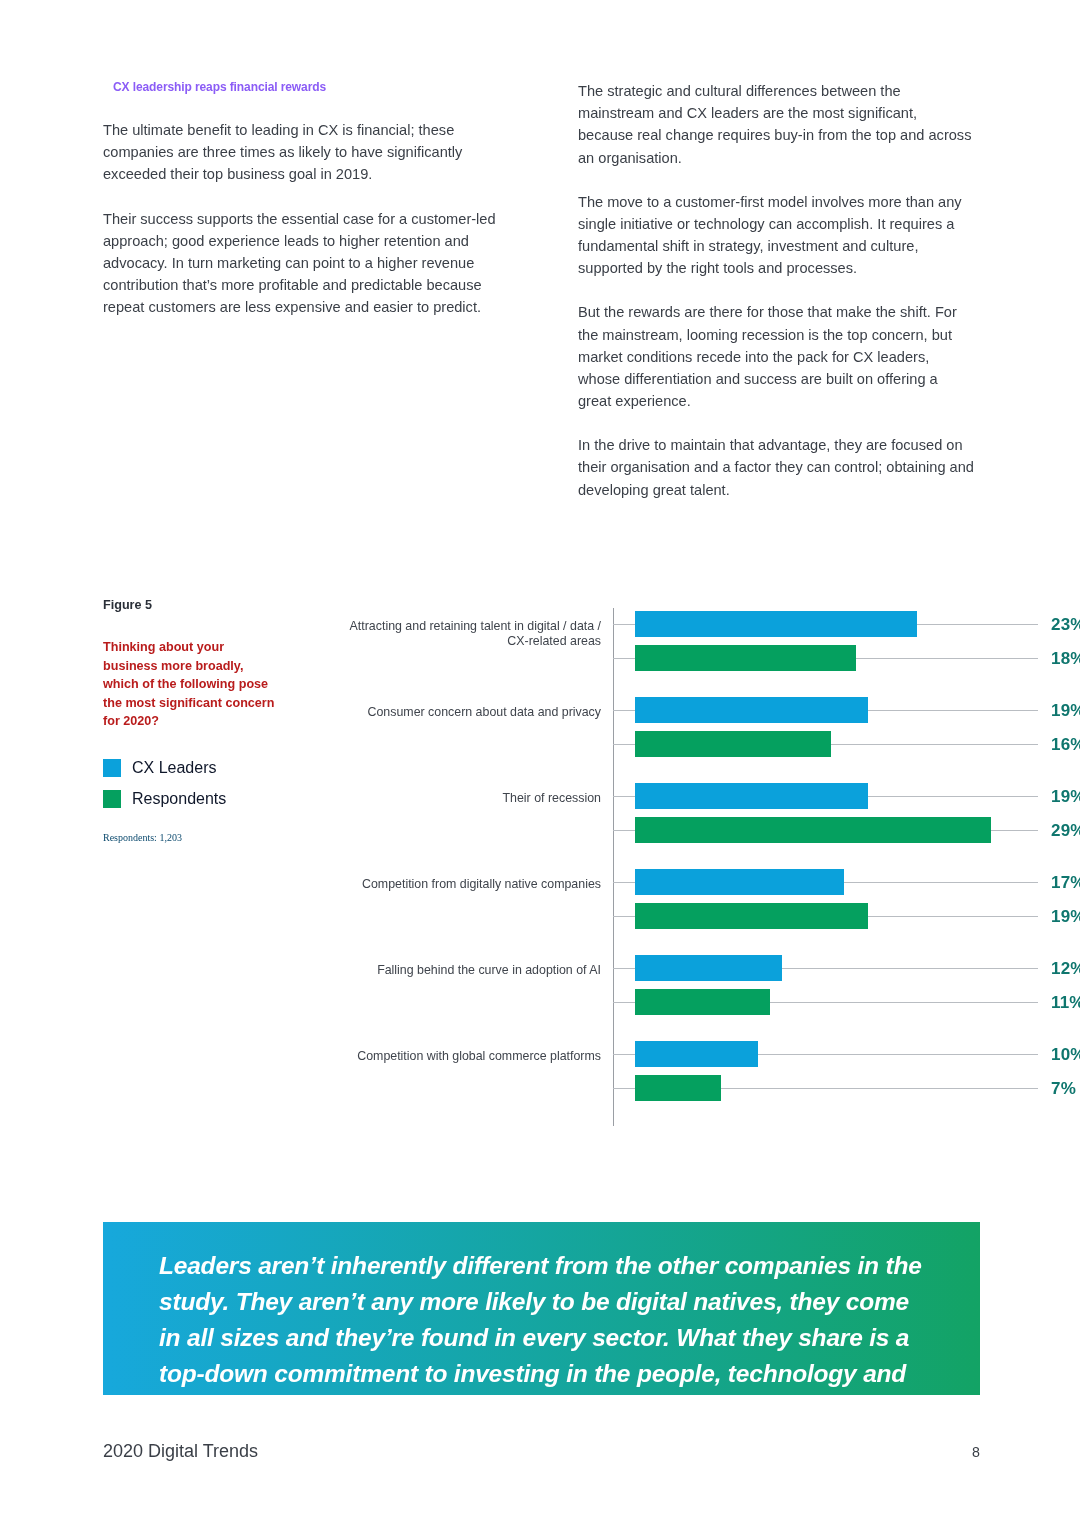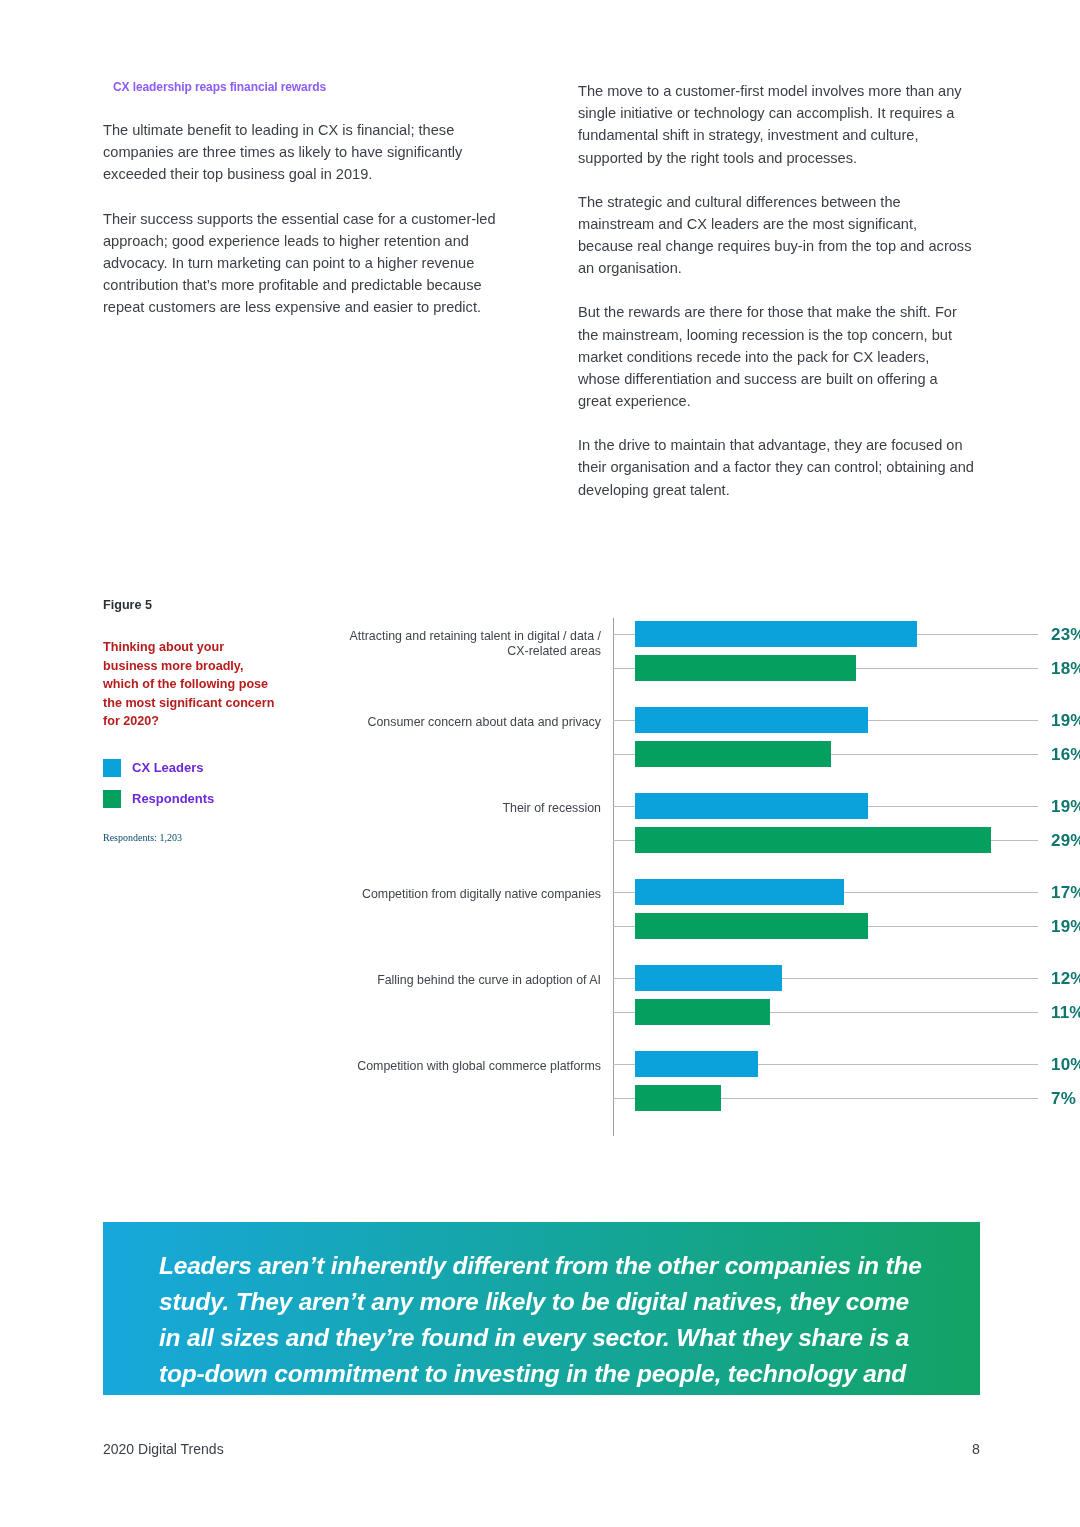"The move to a customer-first" p { order: before "The strategic and cultural differences" -> after "The strategic and cultural differences" }
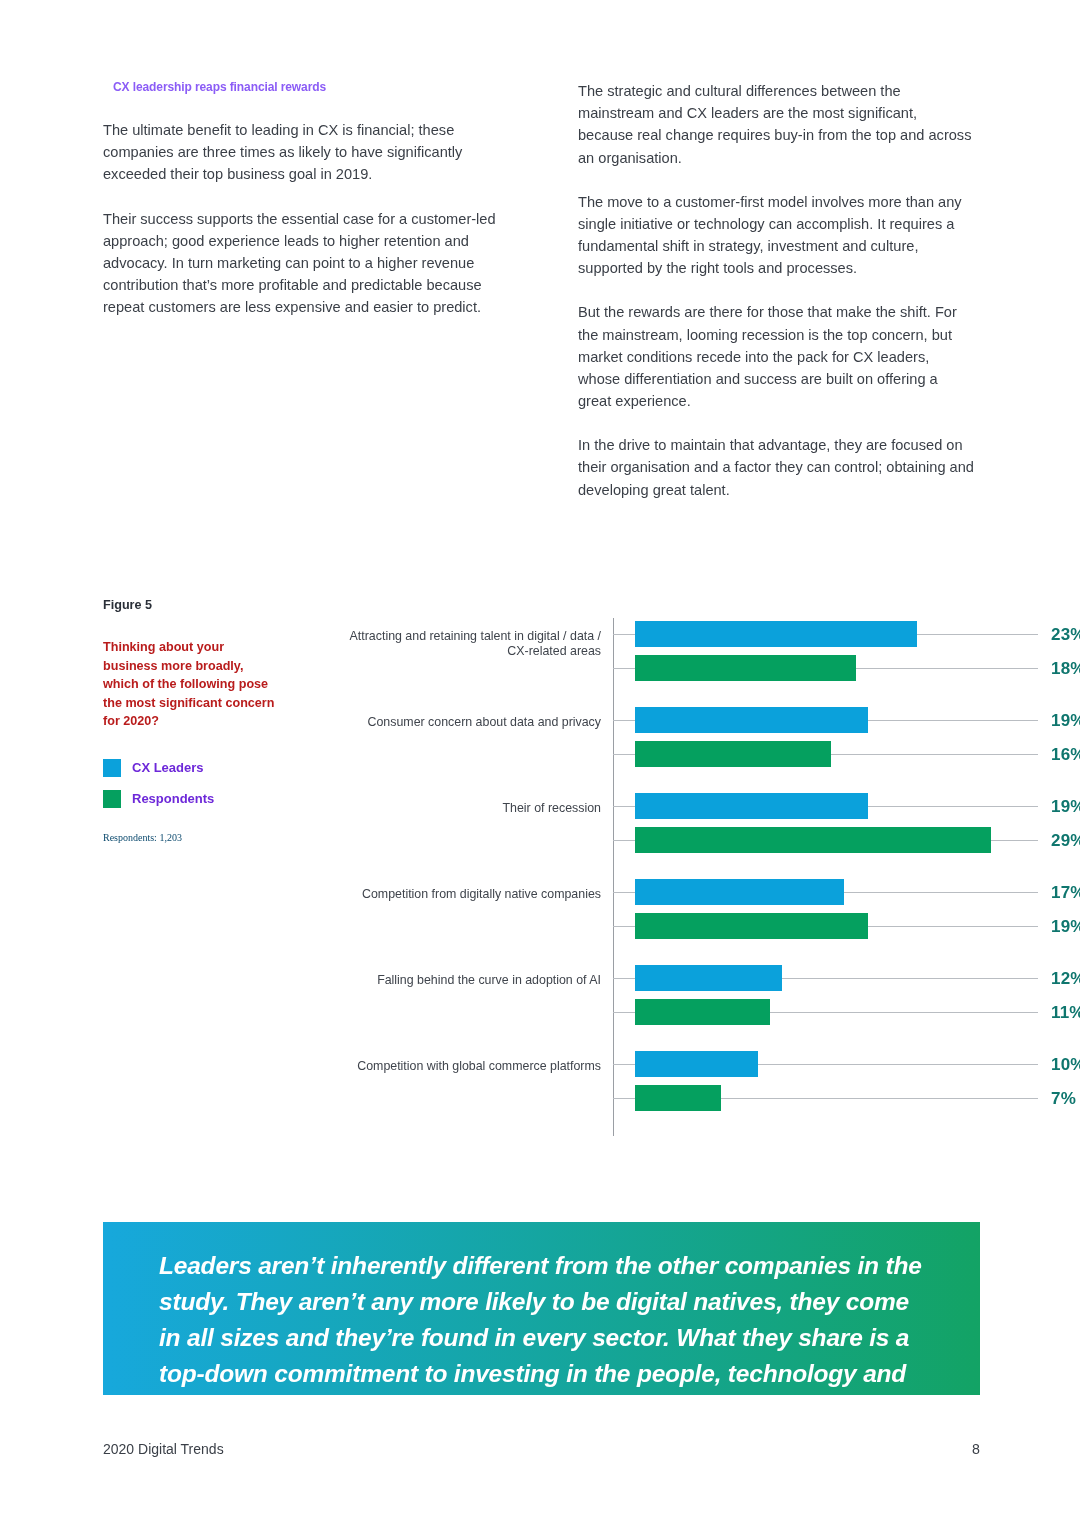"Attracting and retaining talent in" .chart { top: 16px -> 6px }
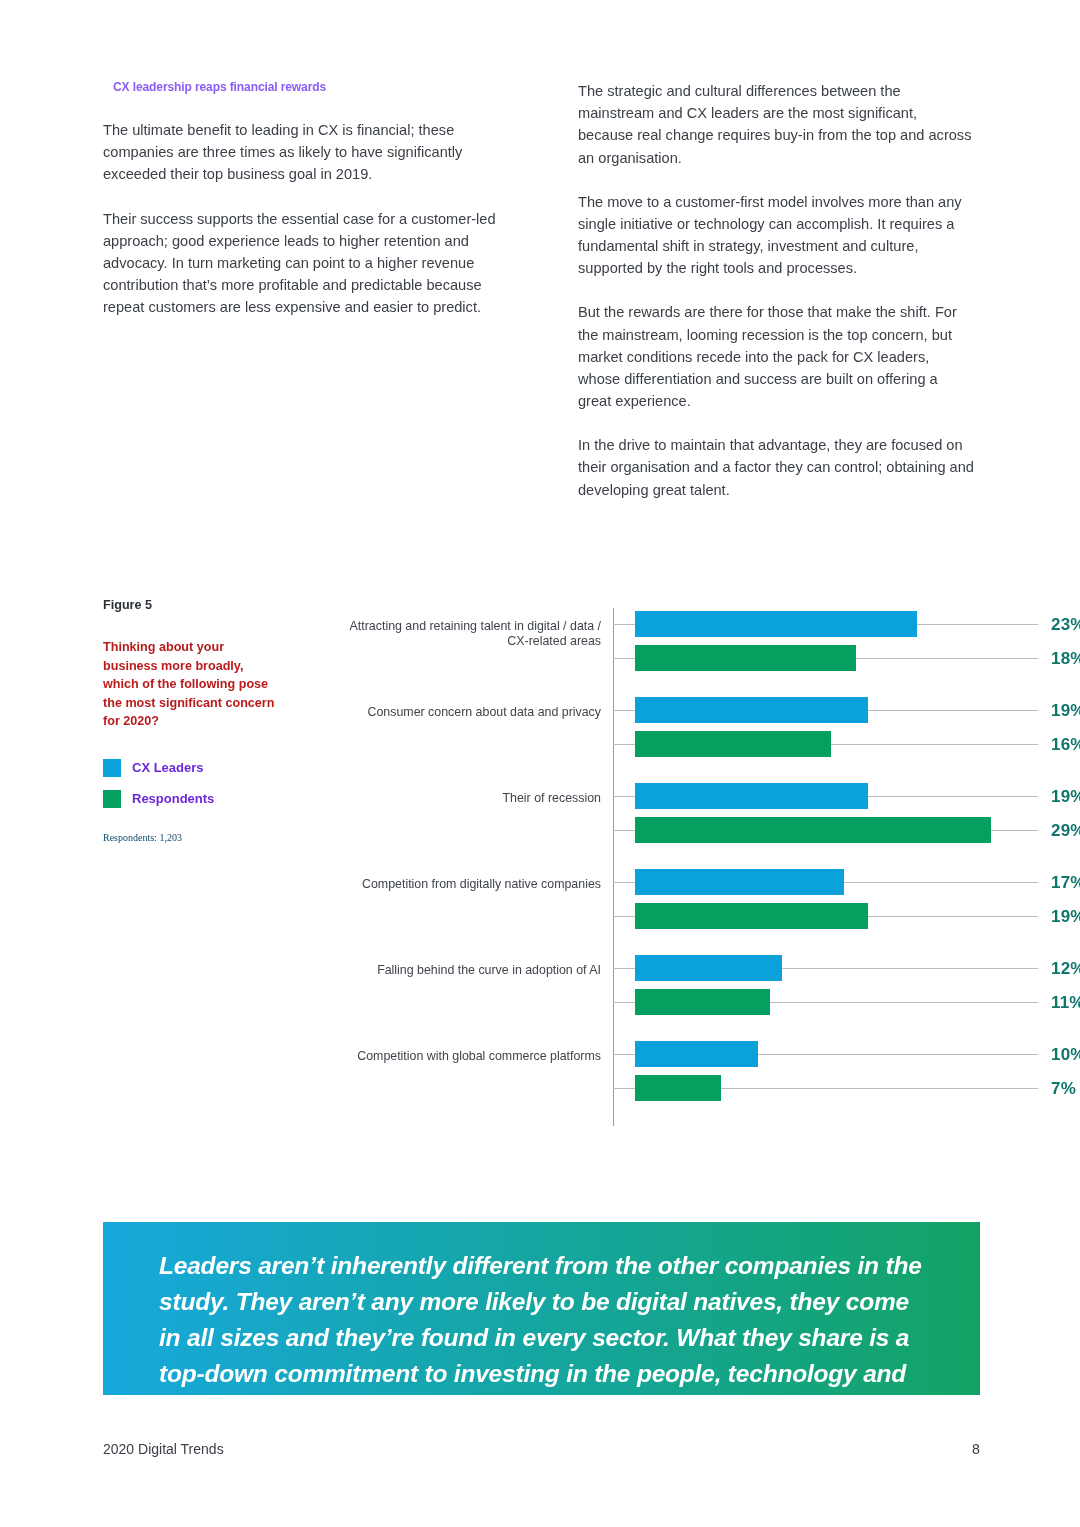"CX Leaders" .legend-label { color: #6d28d9 -> #0f172a; font-size: 13px -> 16px; font-weight: bold -> normal }
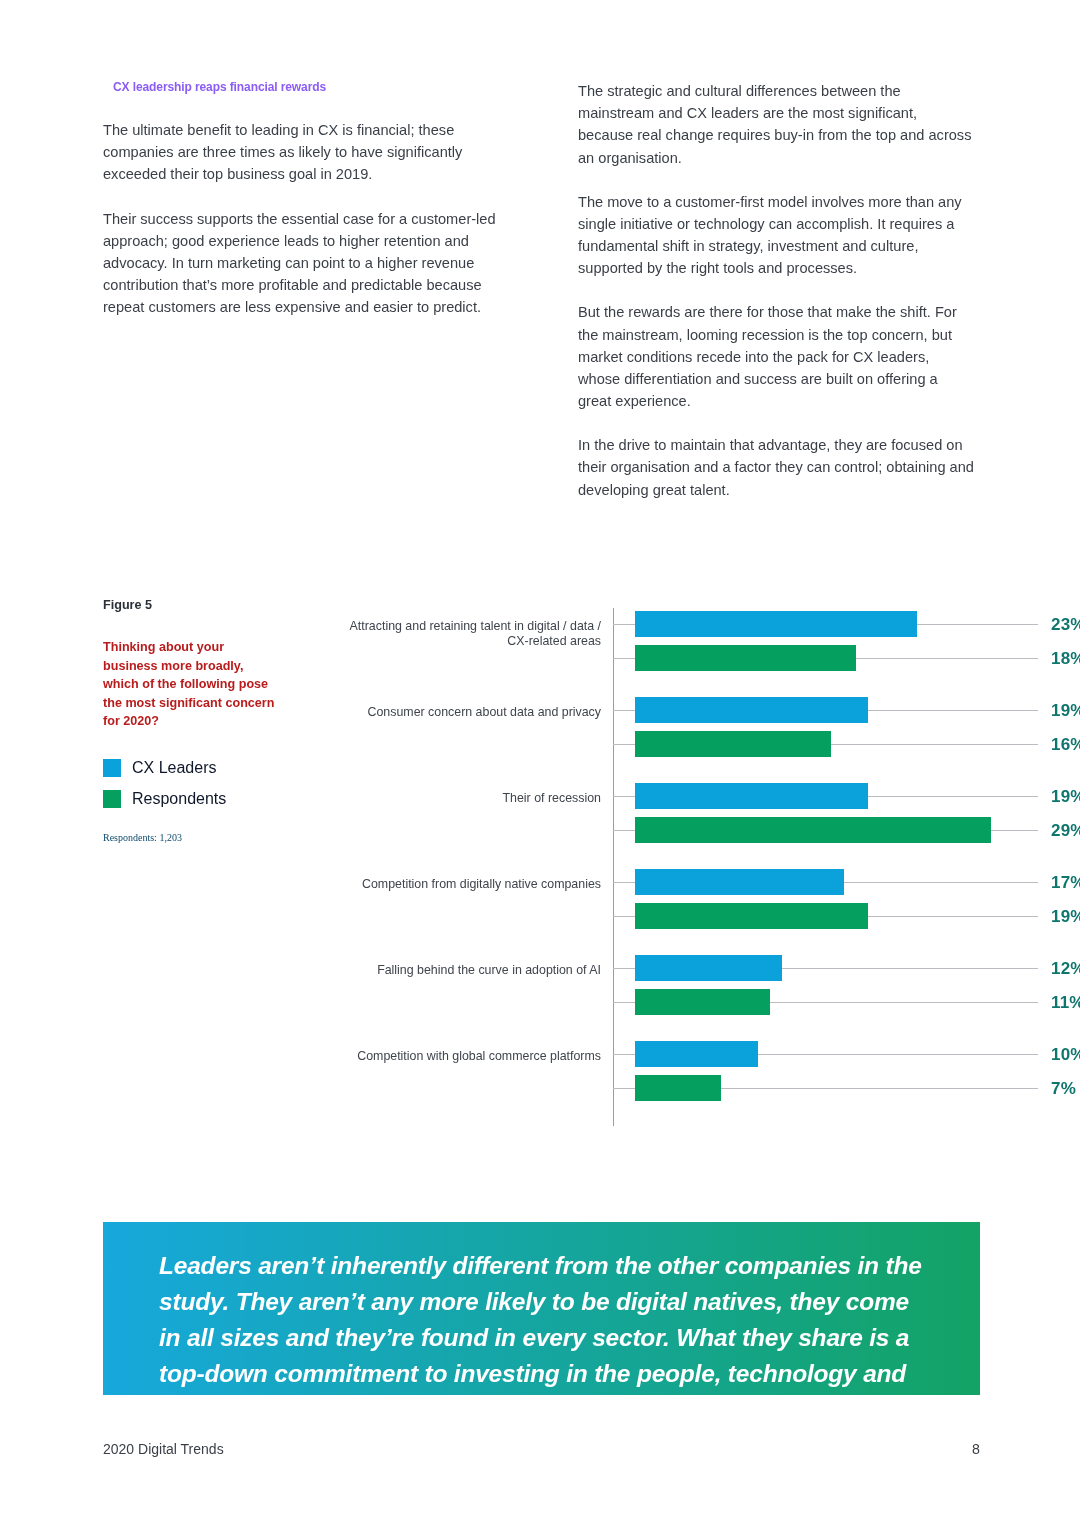"2020 Digital Trends" .footer-title { font-size: 14px -> 18px }
